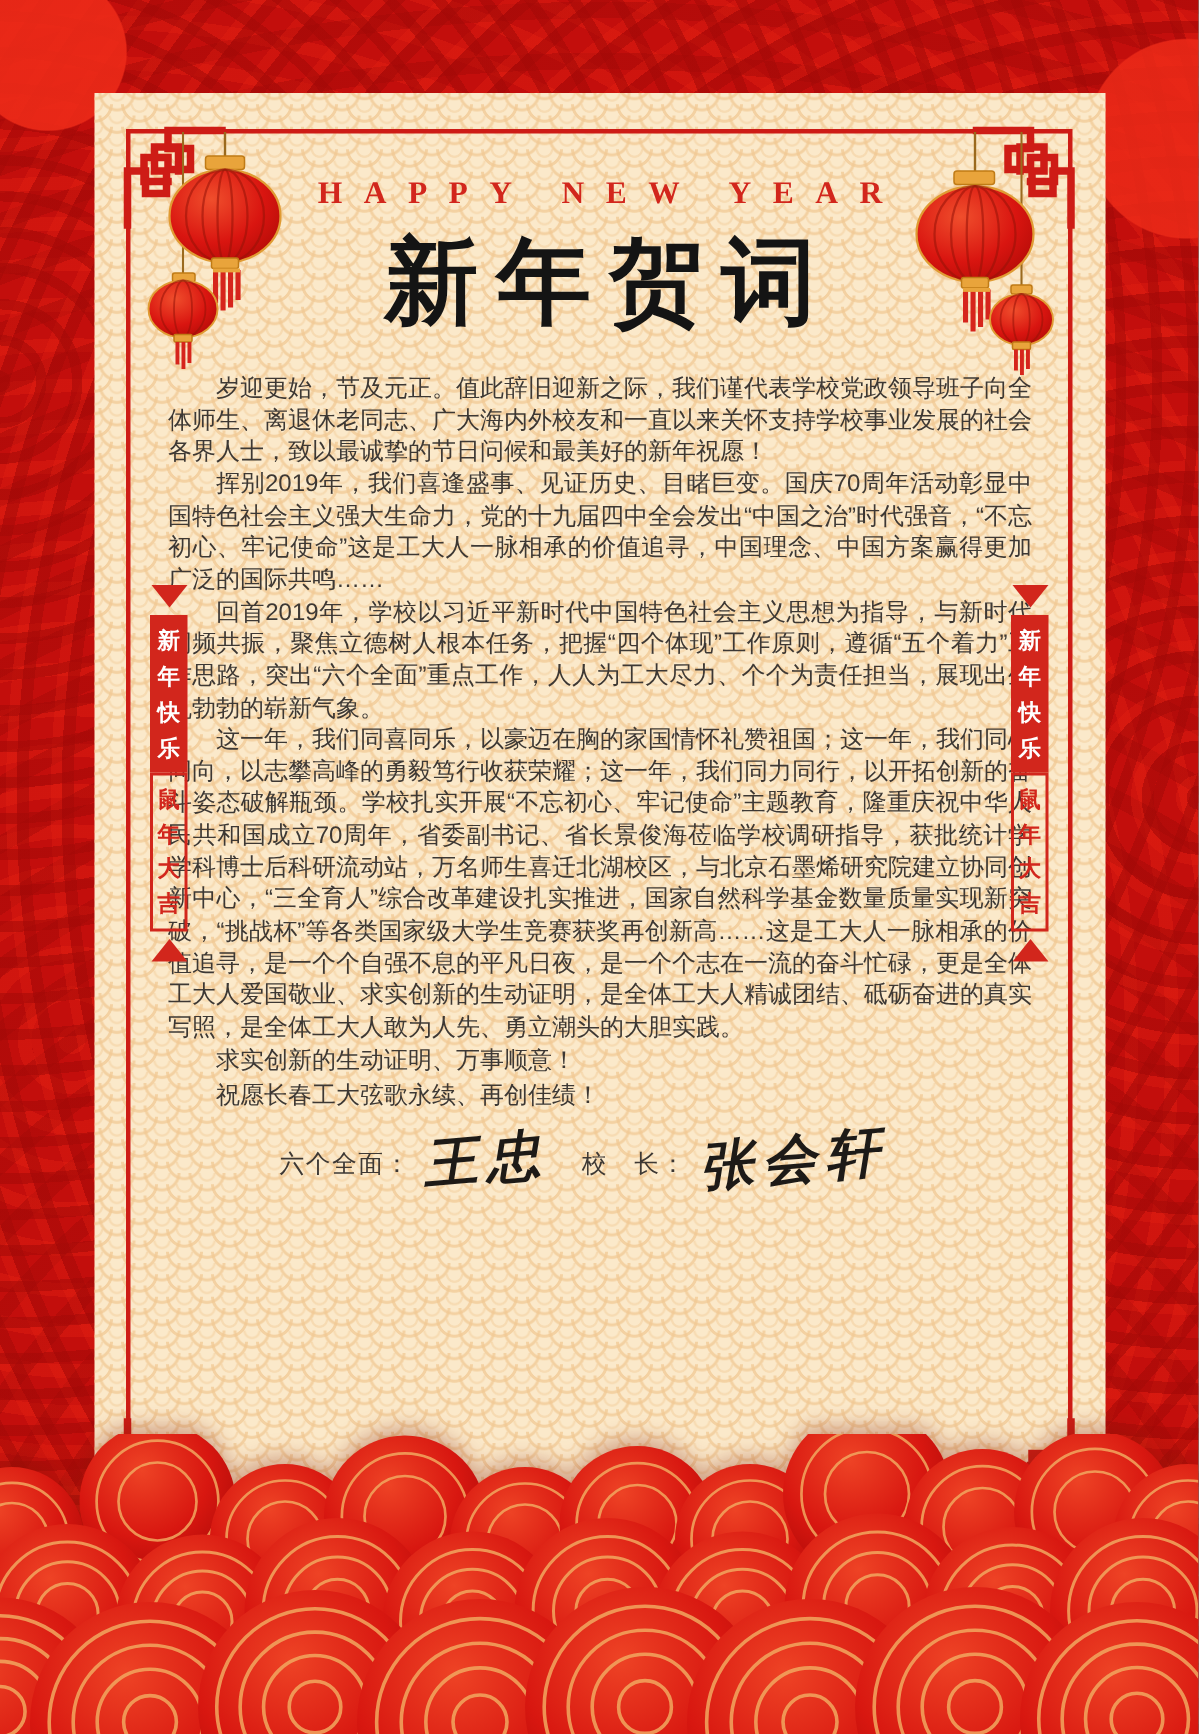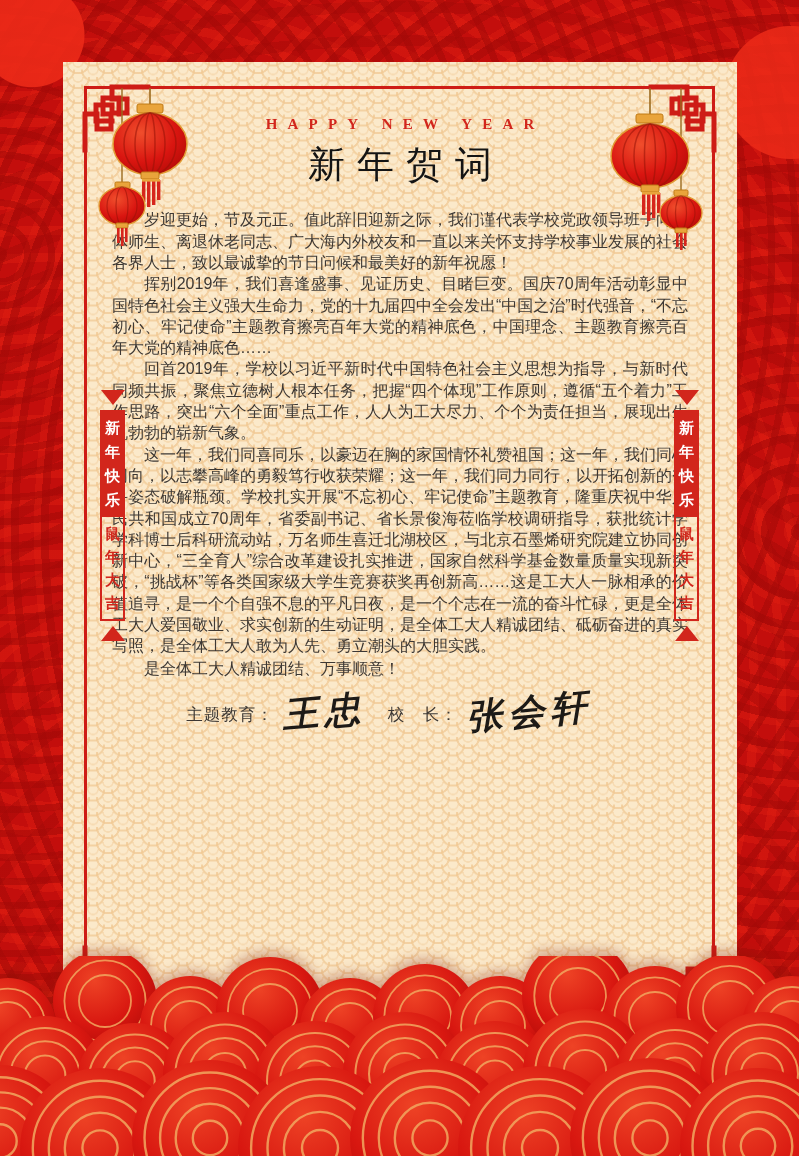"HAPPY NEW YEAR" .kicker { font-size: 15px -> 21px }
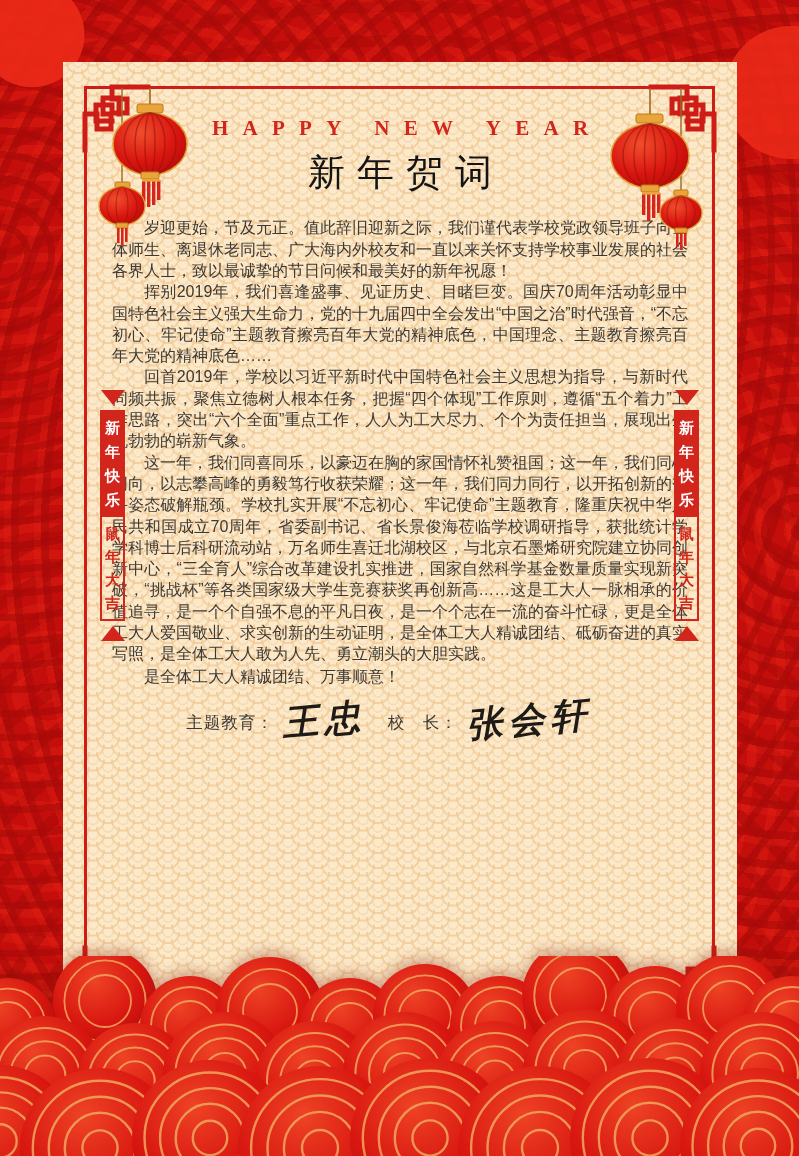"新年贺词" .title { font-size: 37px -> 63px; font-weight: normal -> bold }
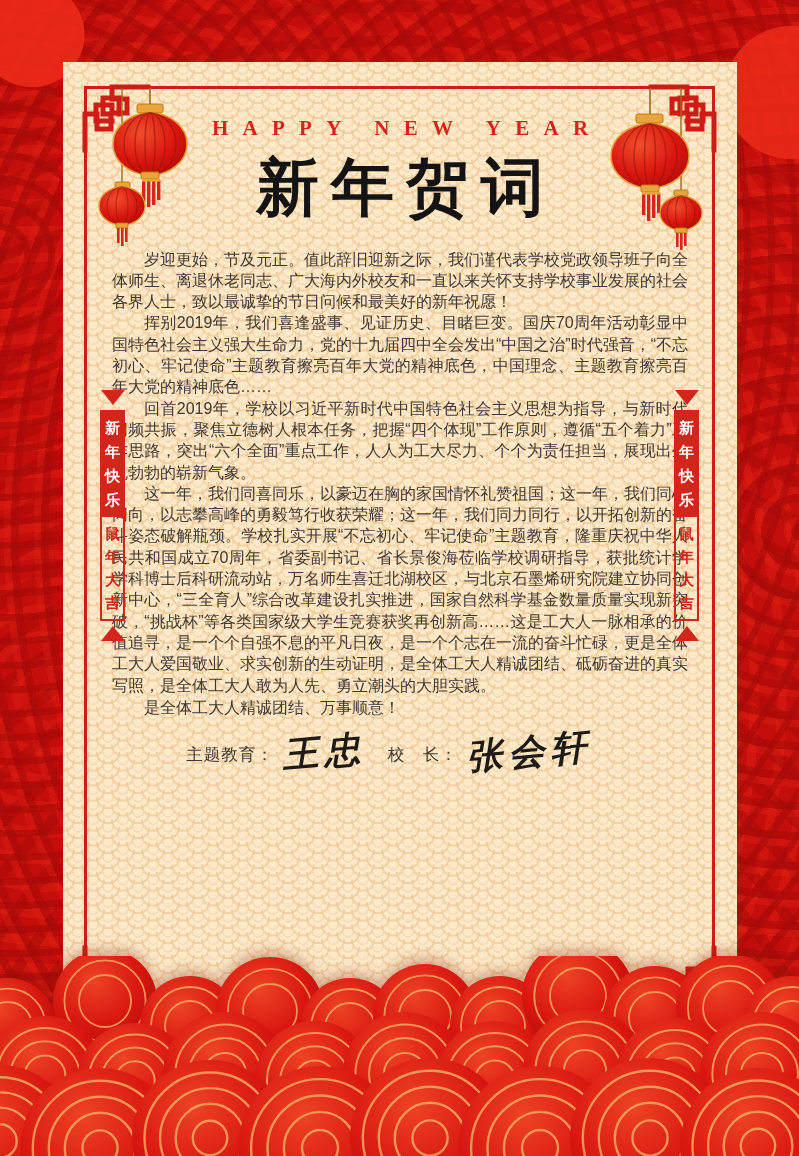"挥别2019年，我们喜逢盛事、见证历史、目睹巨变。国庆70周年活动彰显中国特色社" p { text: 主题教育擦亮百年大党的精神底色，中国理念、主题教育擦亮百年大党的精神底色 -> 这是工大人一脉相承的价值追寻，中国理念、中国方案赢得更加广泛的国际共鸣 }
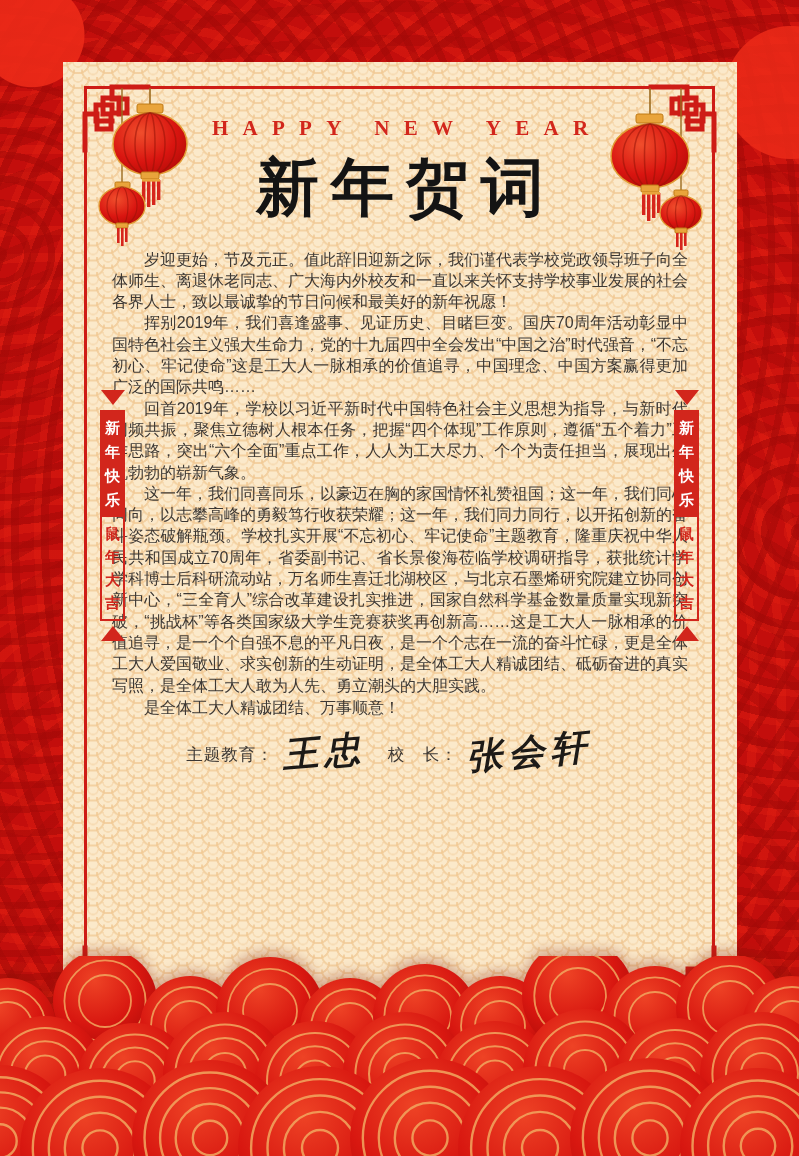"是全体工大人精诚团结、万事顺意！" p { text: 是全体工大人精诚团结 -> 求实创新的生动证明 }
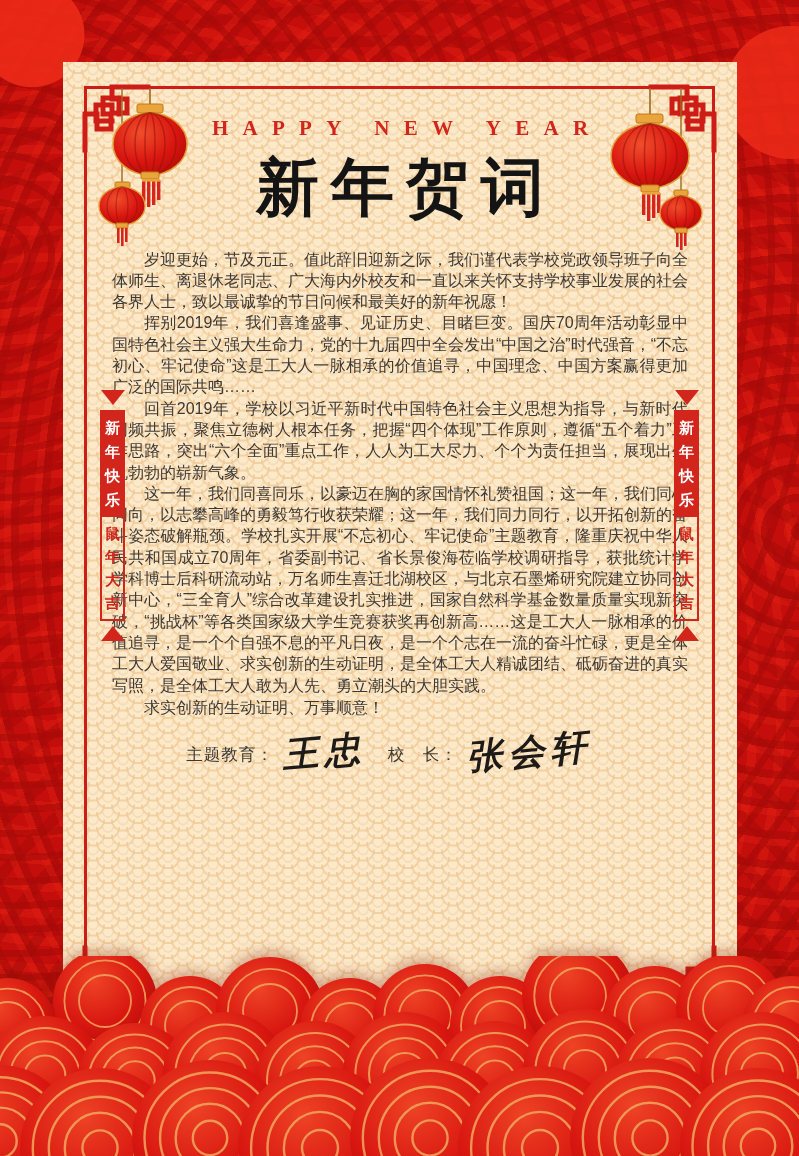"祝愿长春工大弦歌永续、再创佳绩！" p { html: none -> <p>祝愿长春工大弦歌永续、再创佳绩！</p> }
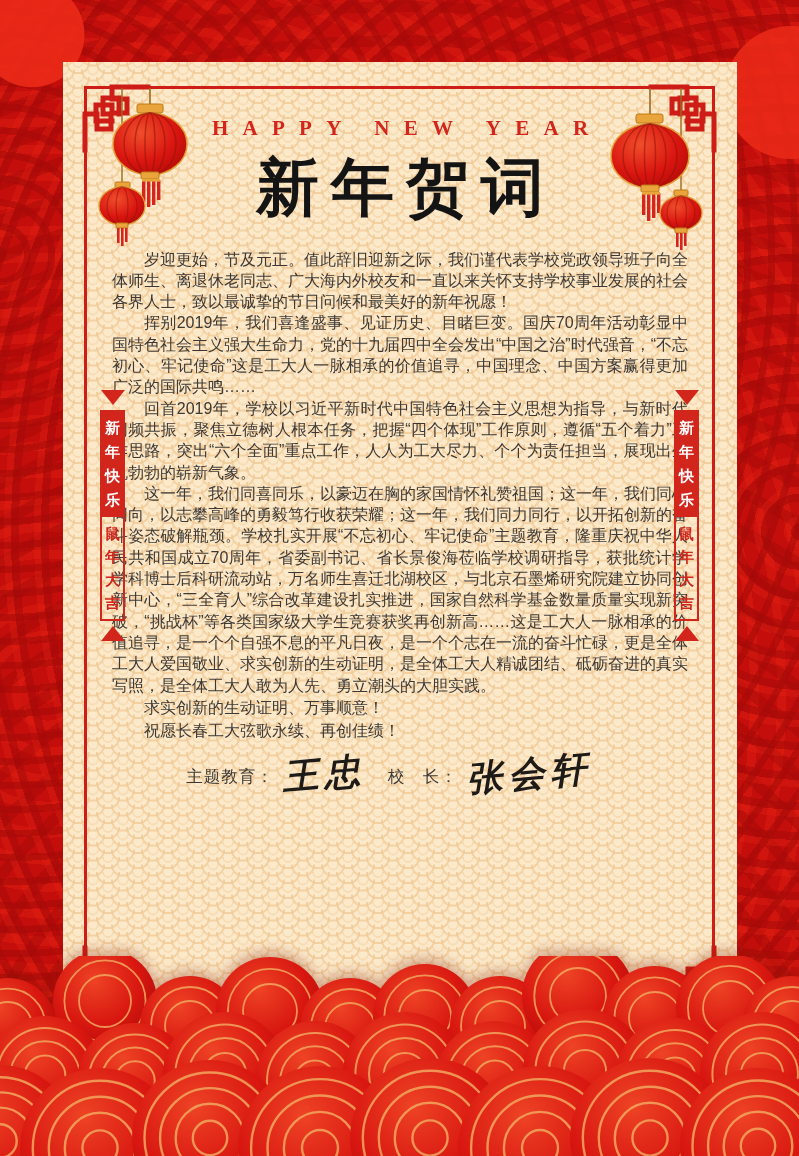"主题教育：" span.sig-label { text: 主题教育 -> 六个全面 }
